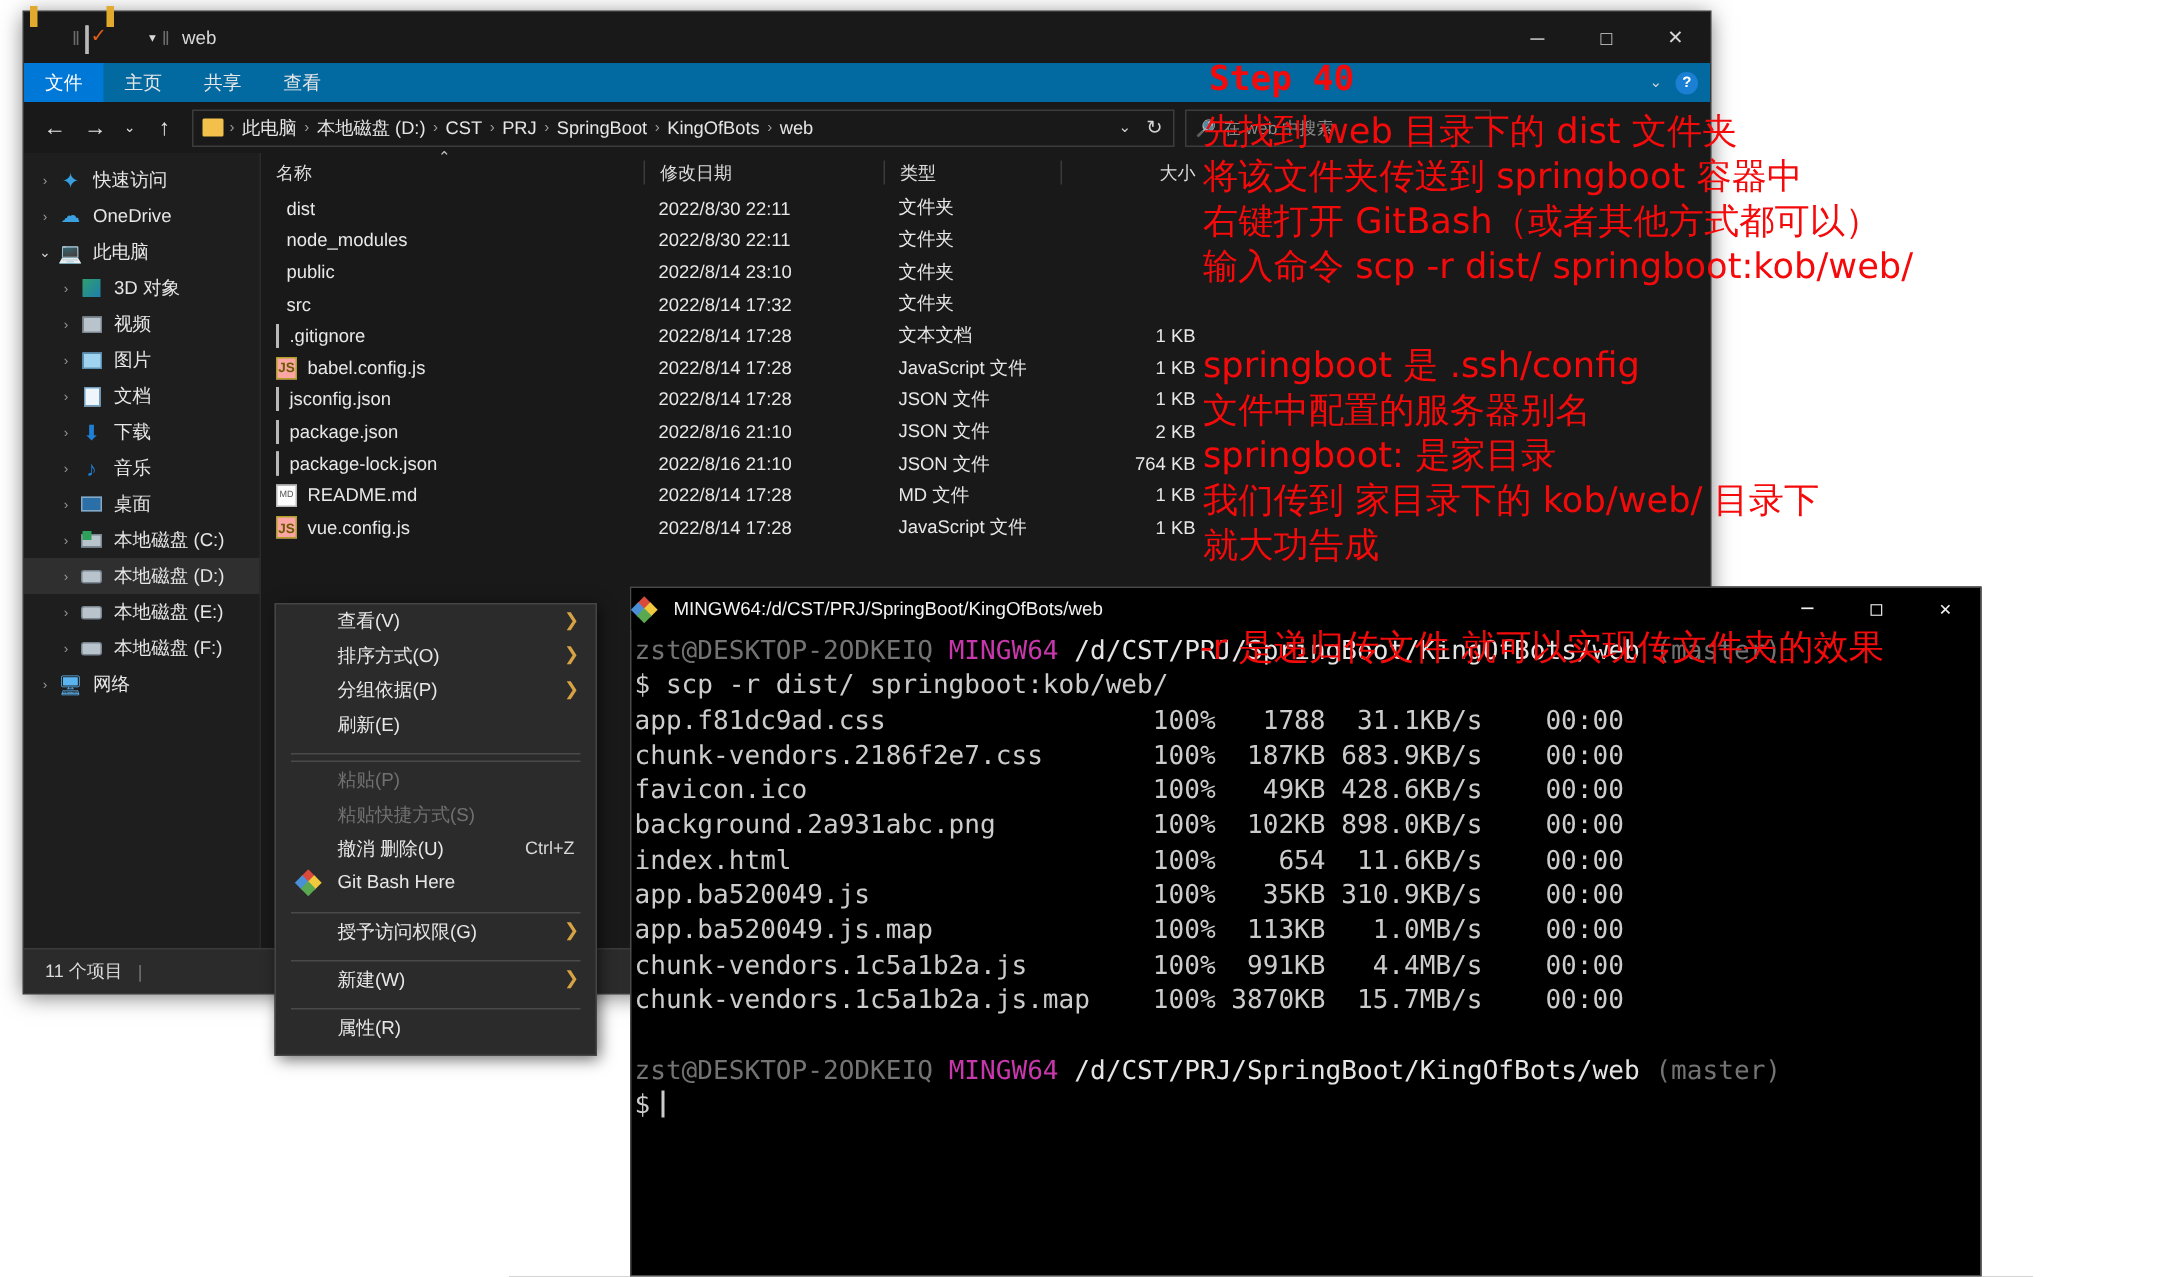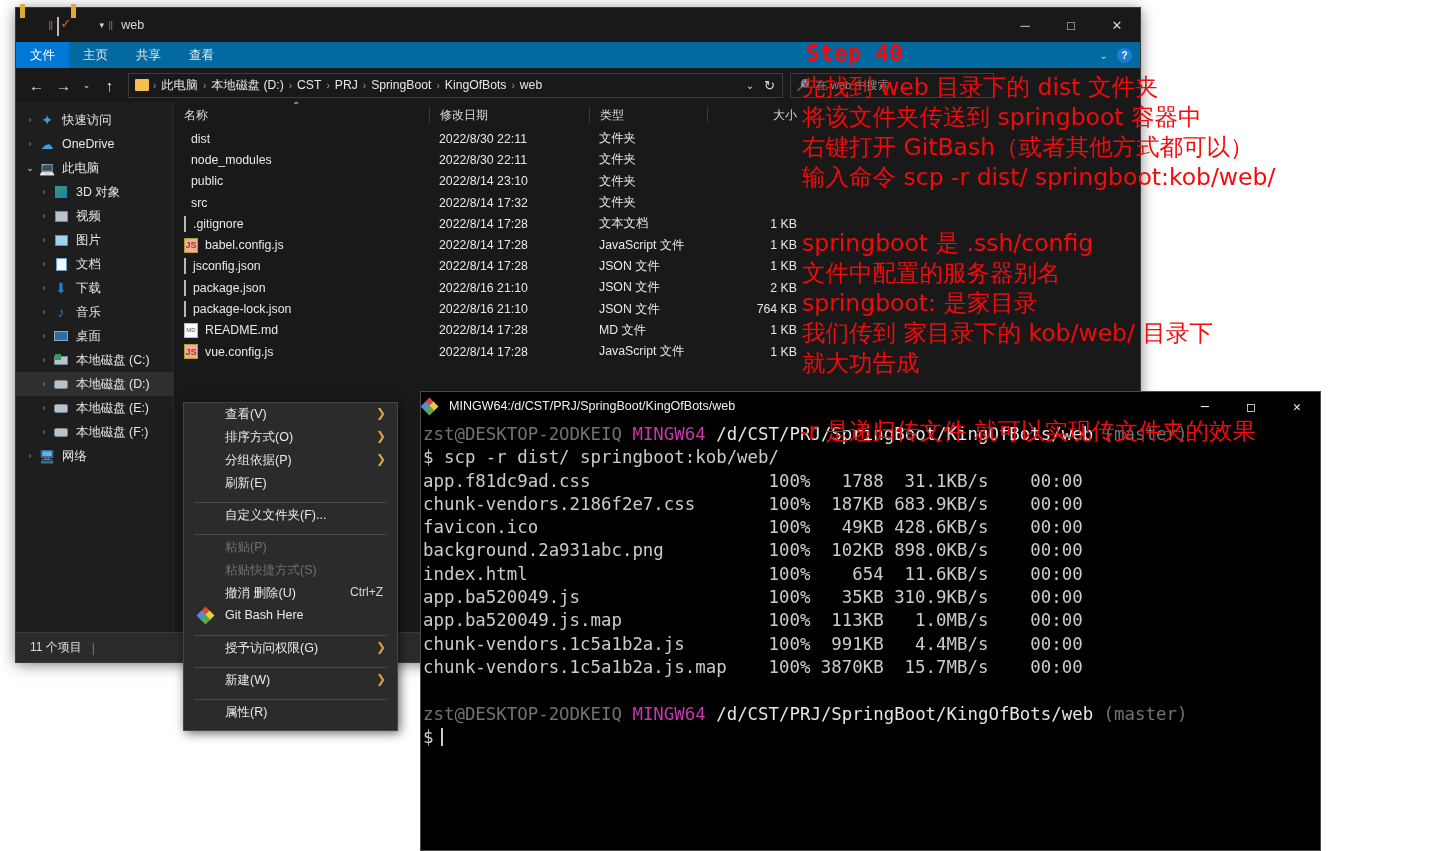"自定义文件夹(F)..." div.mi { html: <div> <span>自定义文件夹(F)...</span> </div> -> none }
